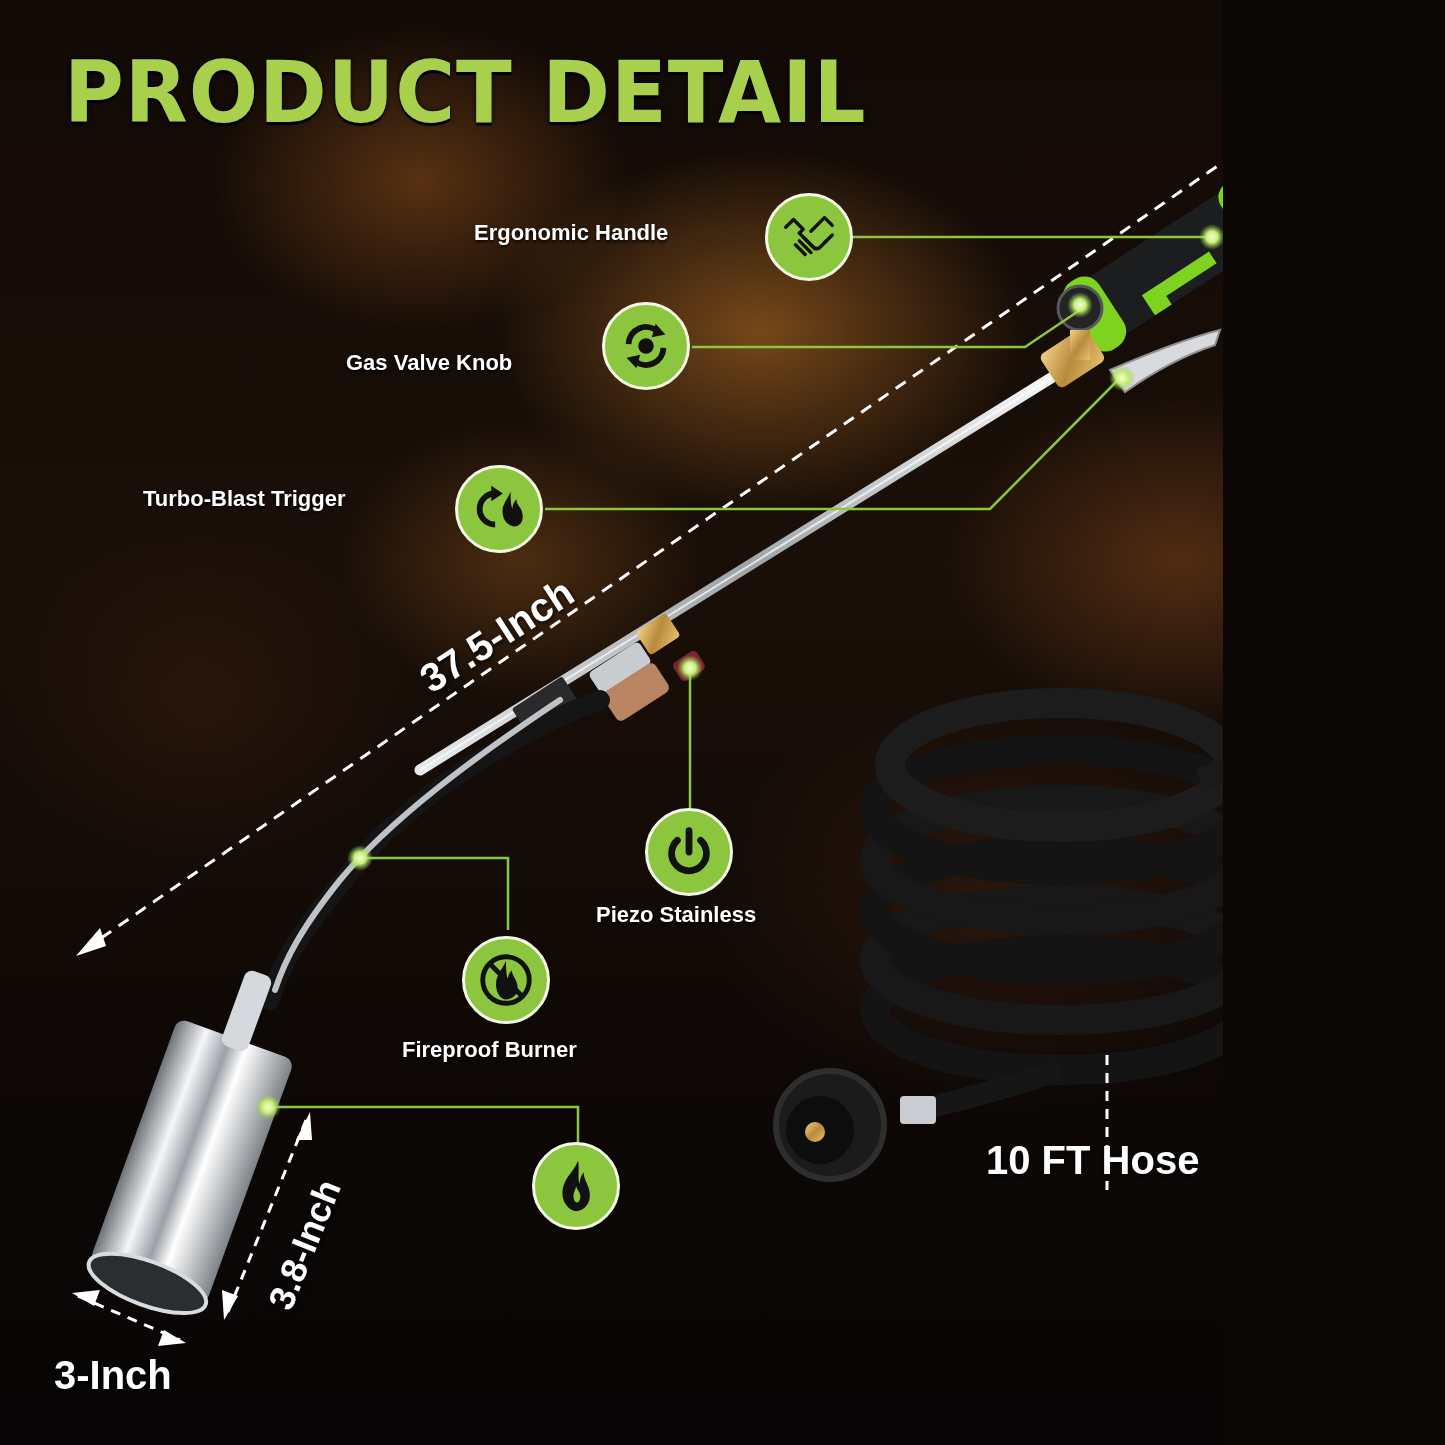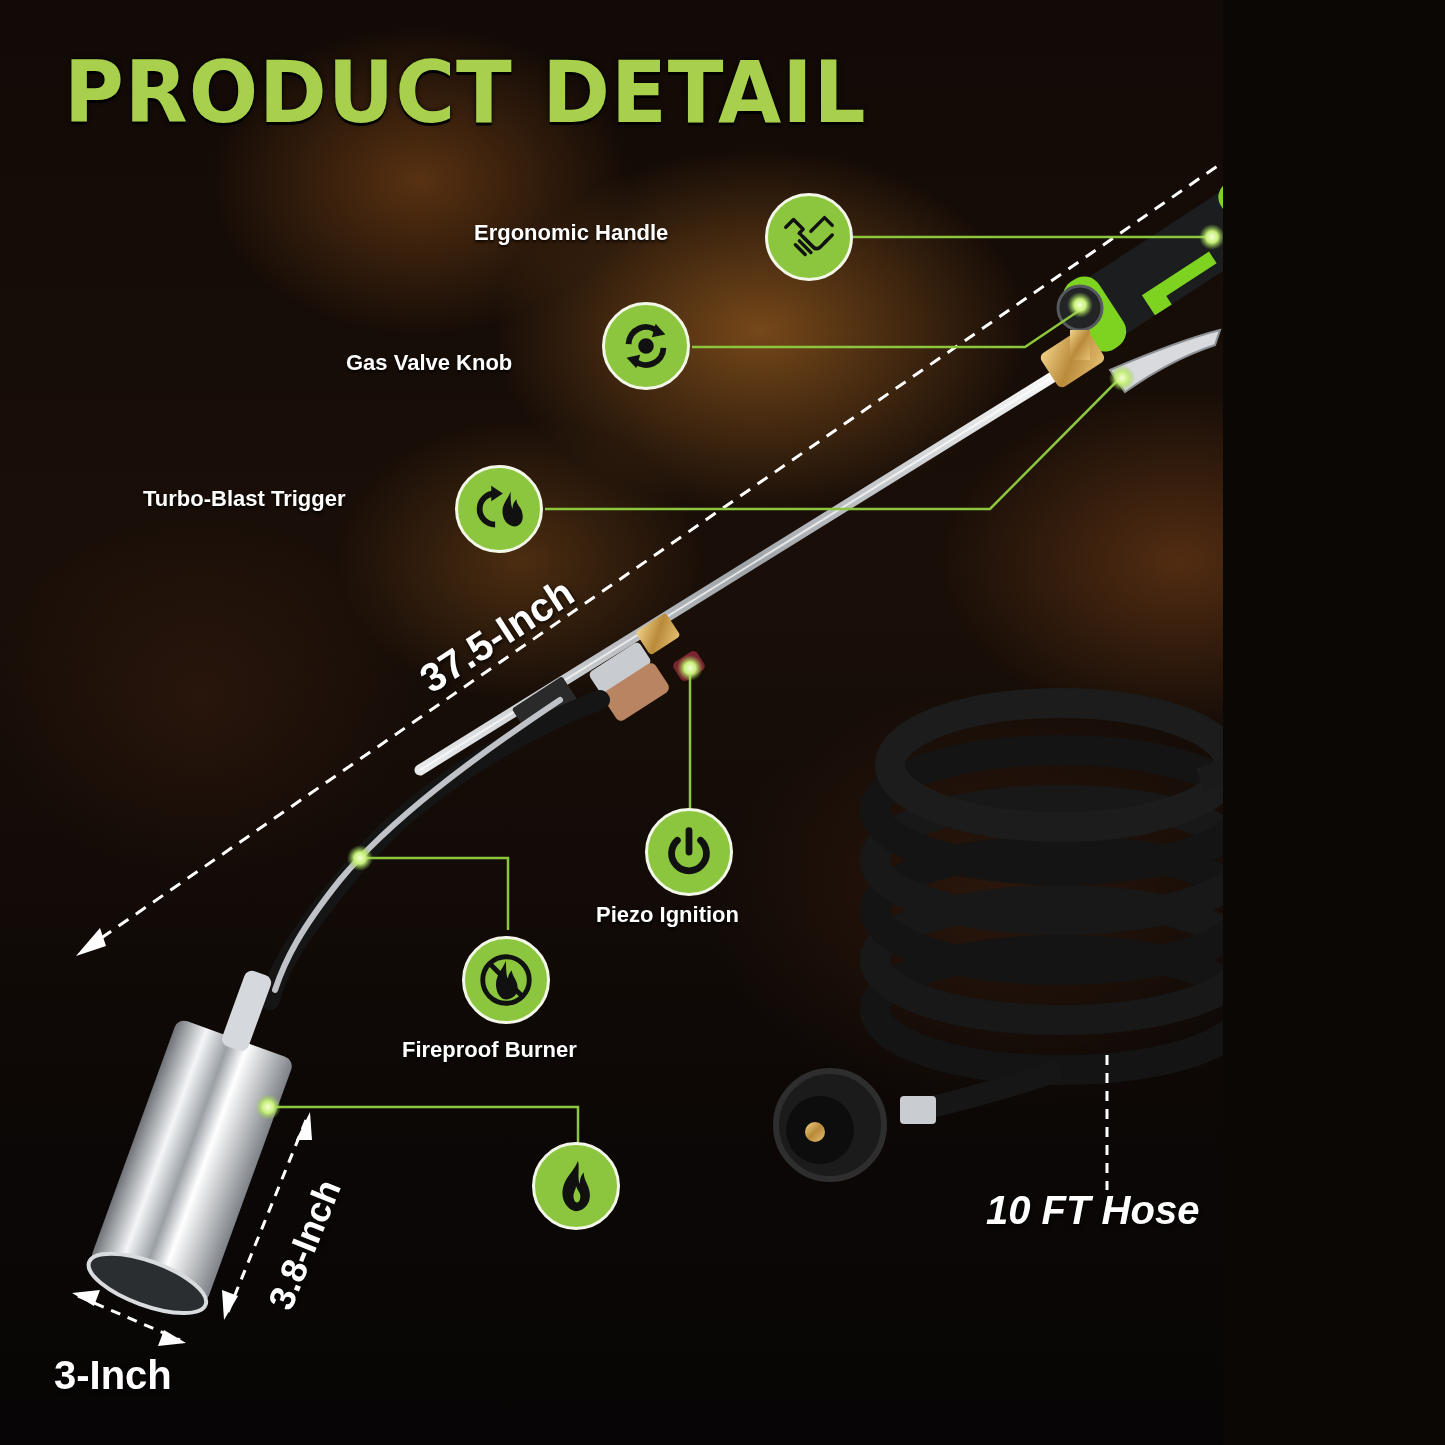"Piezo Ignition" div.label { text: Ignition -> Stainless }
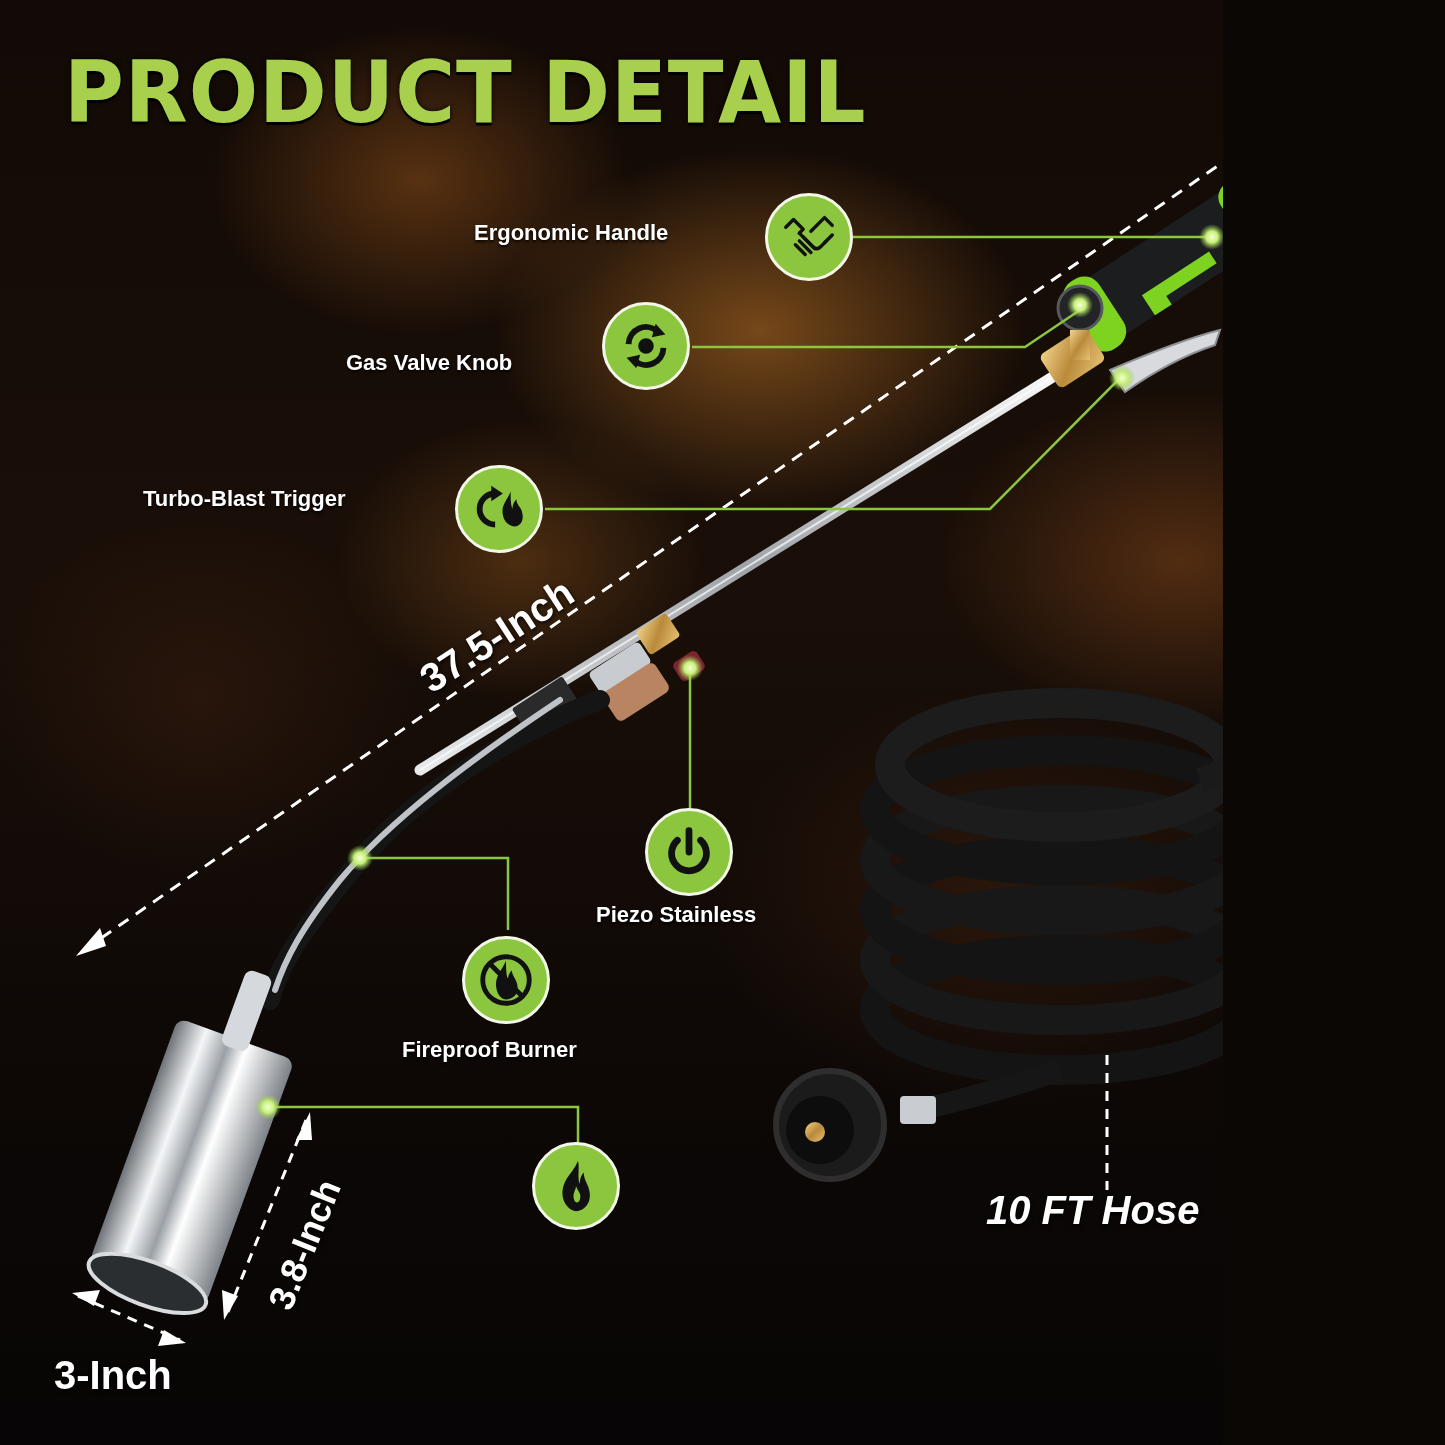"10 FT Hose" div.dim { font-style: italic -> none; top: 1188px -> 1138px }
